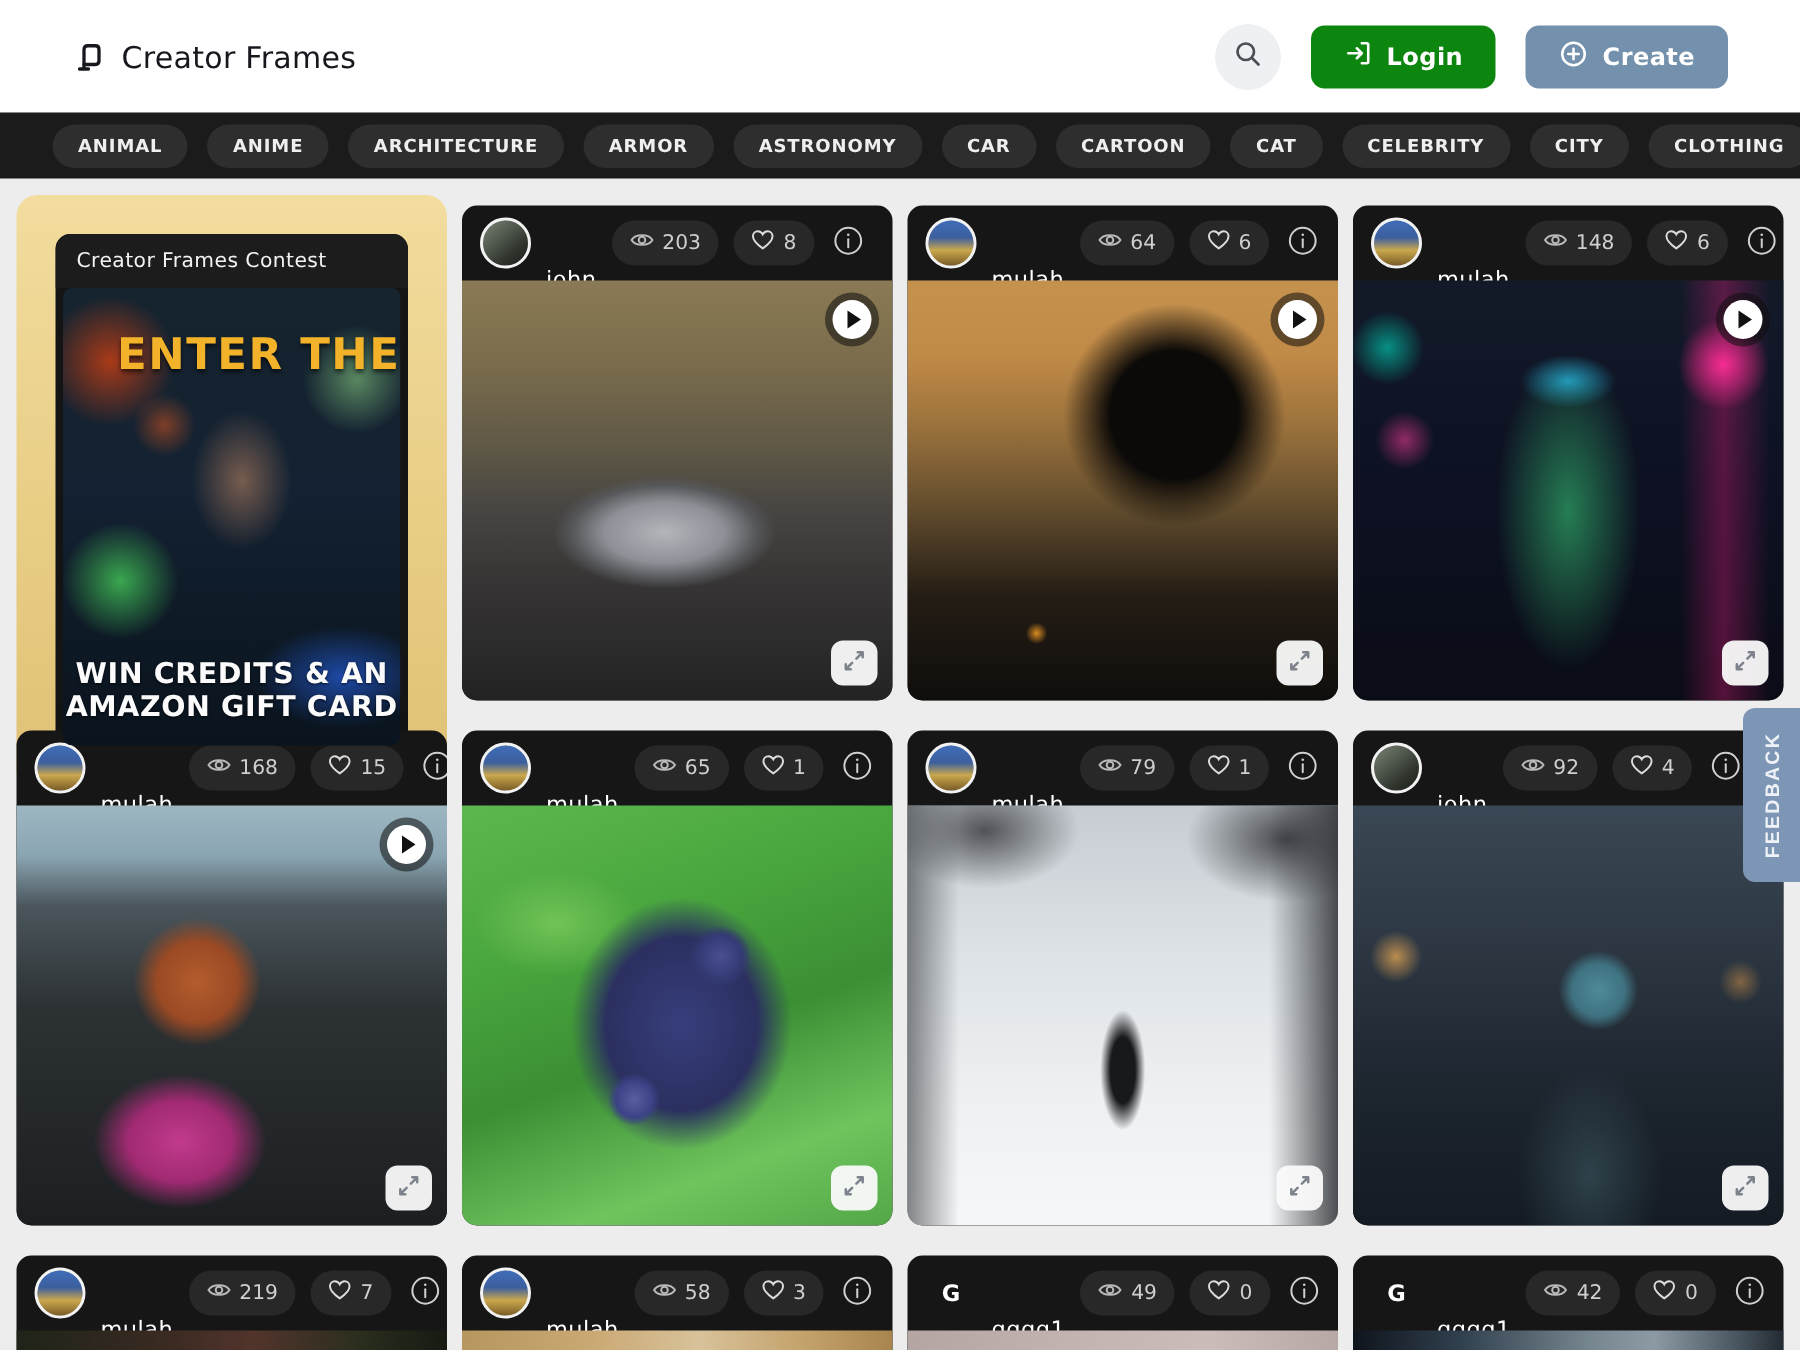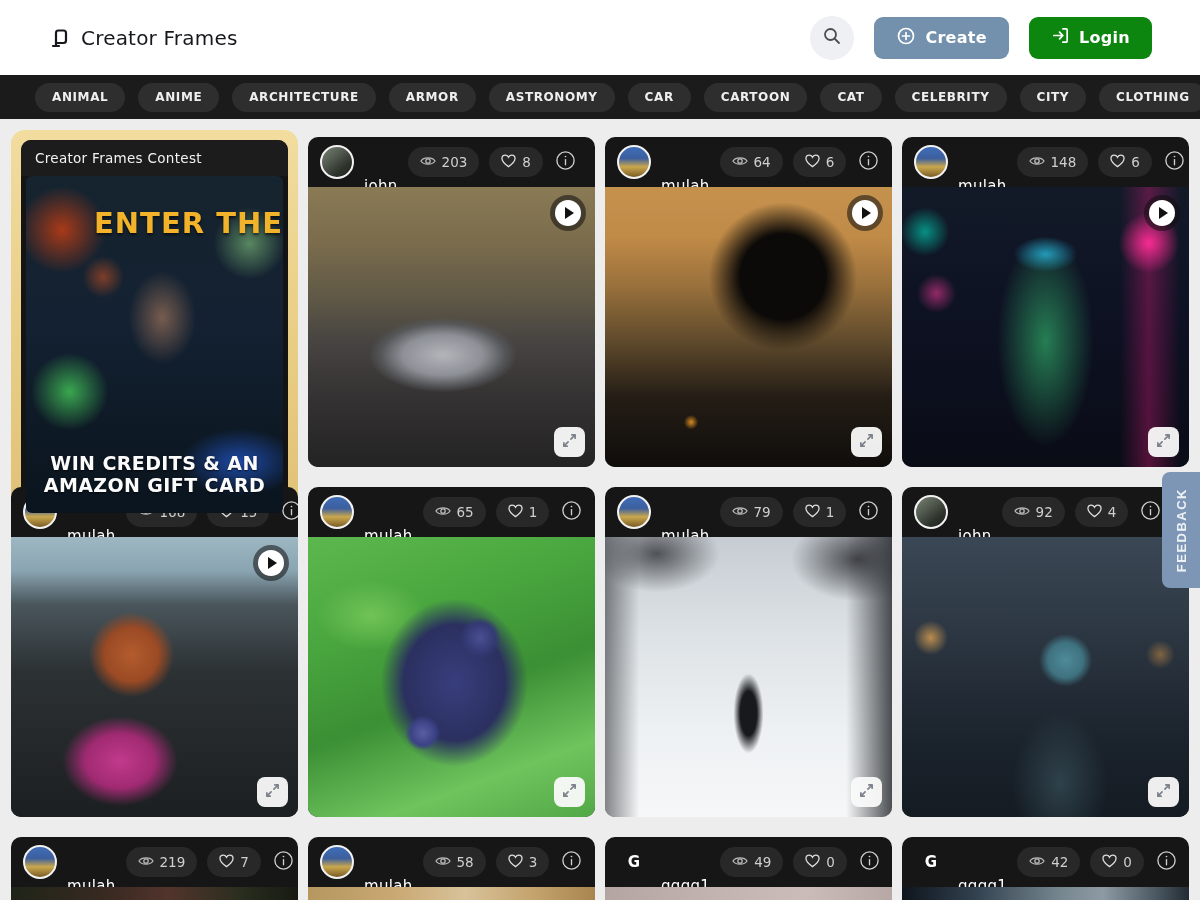"Create" button.btn { order: before "Login" -> after "Login" }
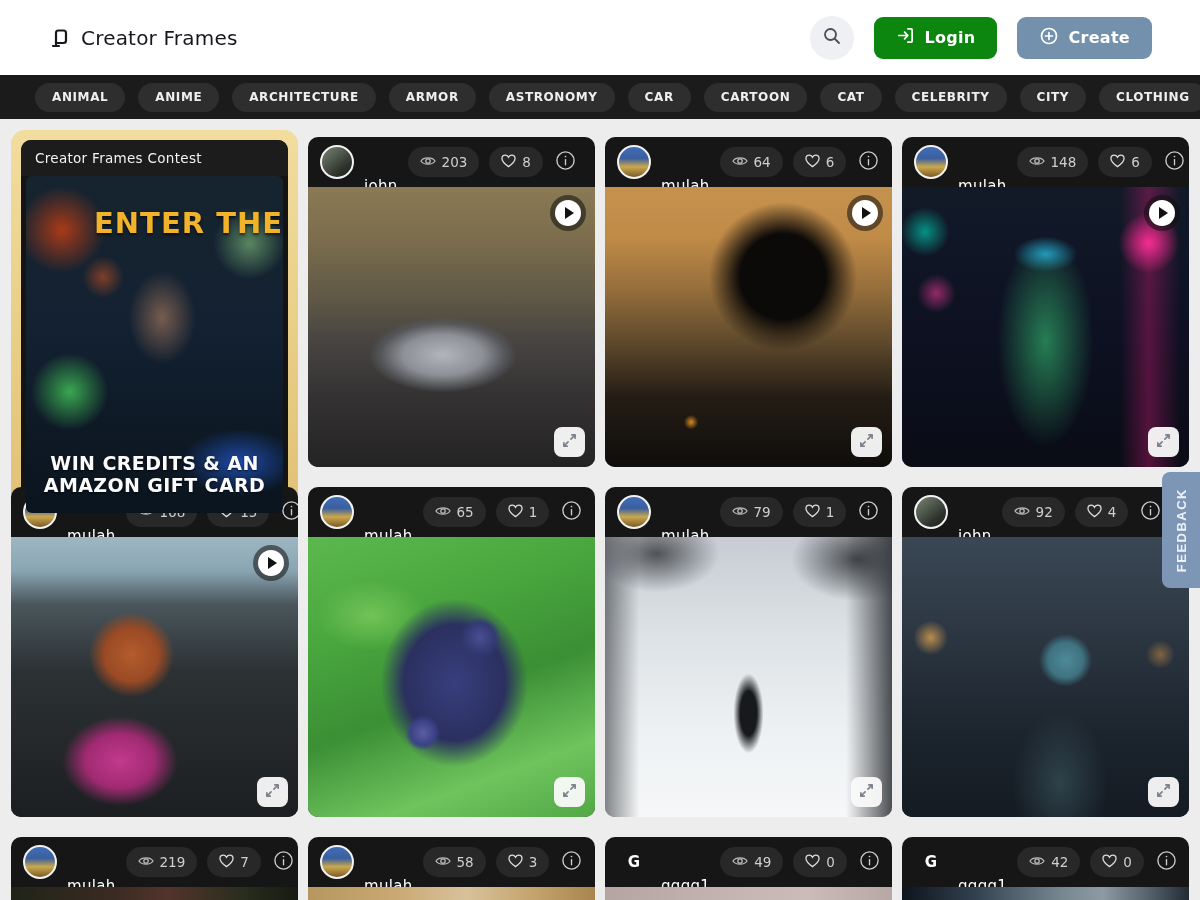"Creator Frames Contest" .contest-wrap { padding: 10px -> 26px }
